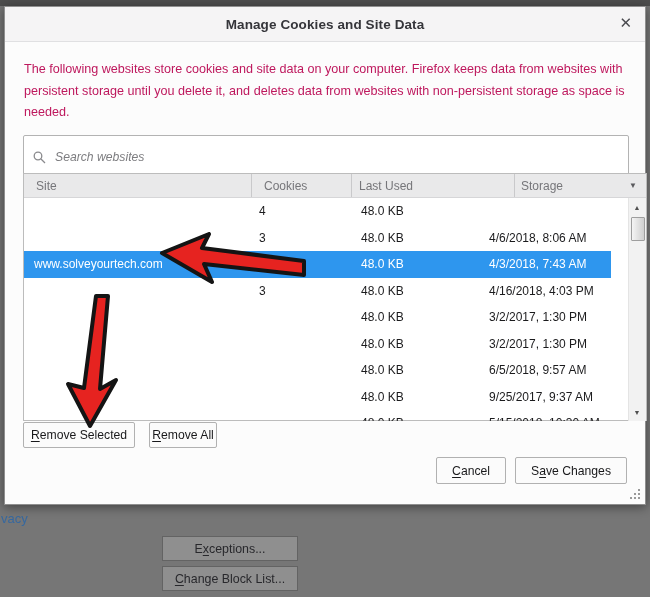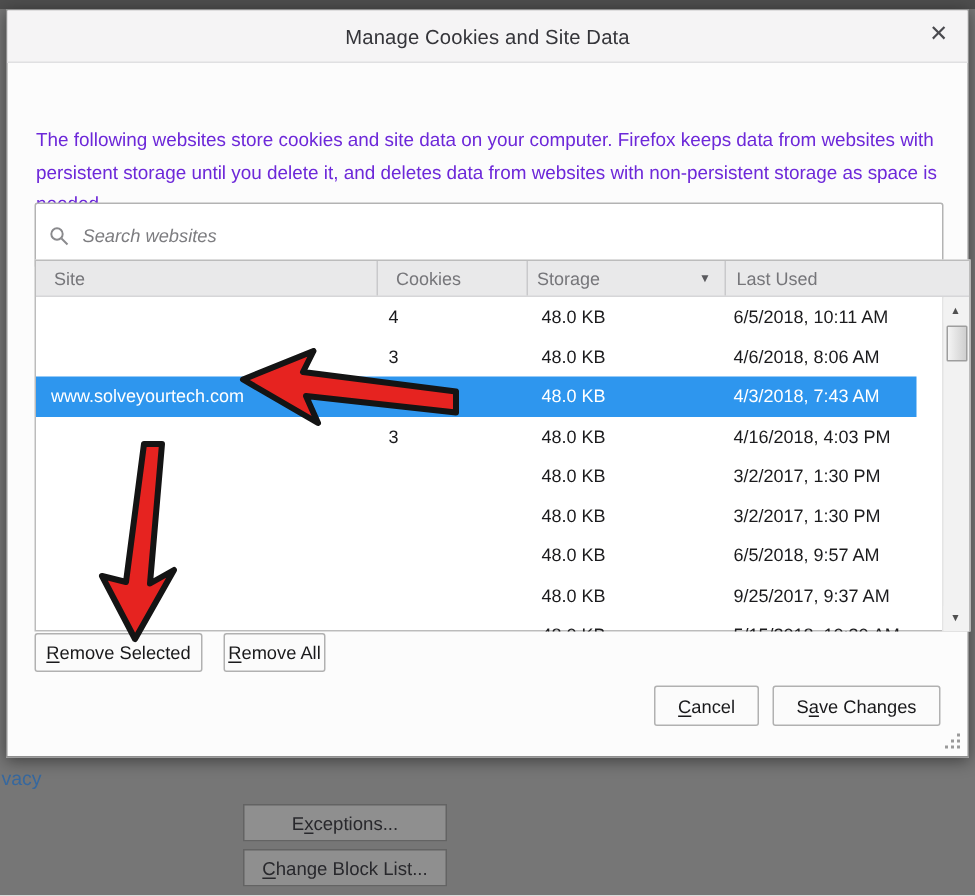"Manage Cookies and Site Data" .title { font-weight: 400 -> 700 }
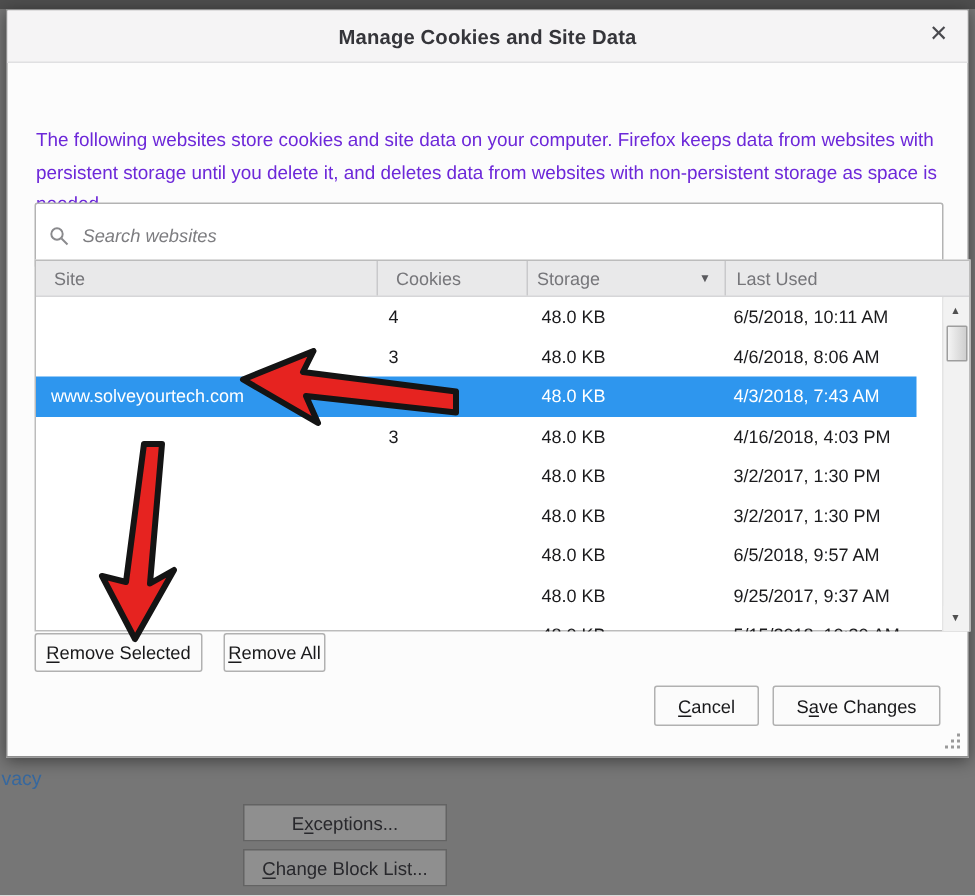"The following websites store cookies" .desc { color: #6d28d9 -> #be185d; margin-top: 24px -> none }
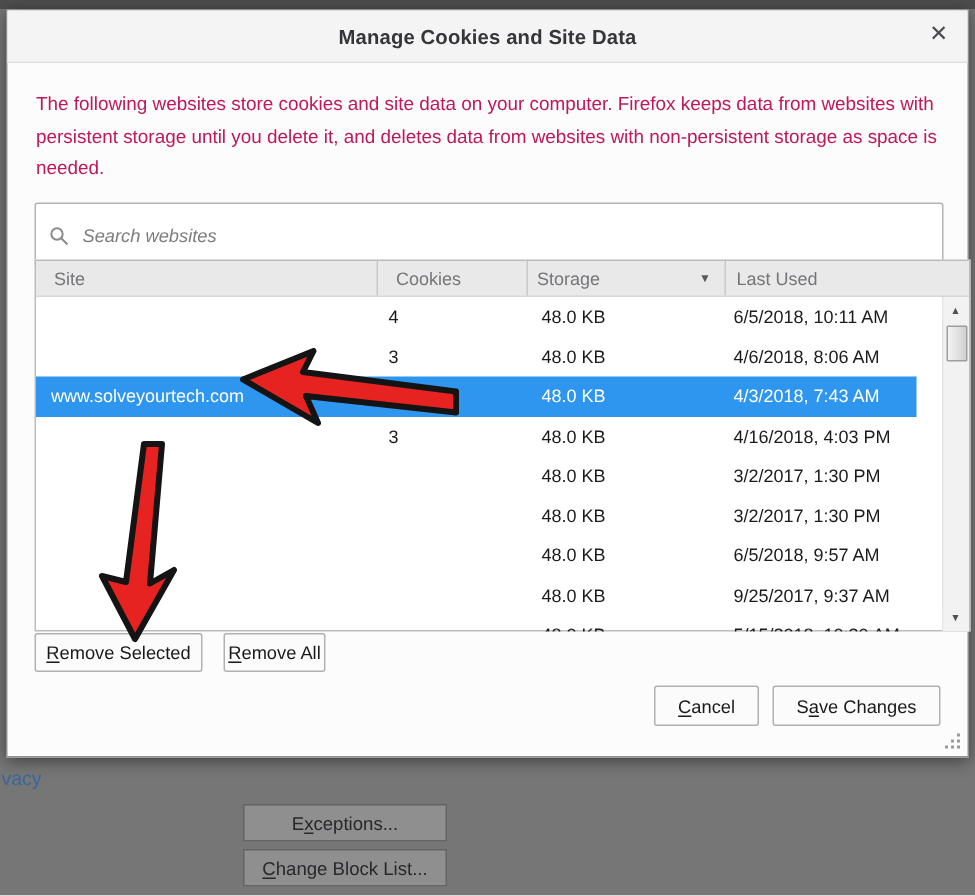"Storage" div.th { order: before "Last Used" -> after "Last Used" }
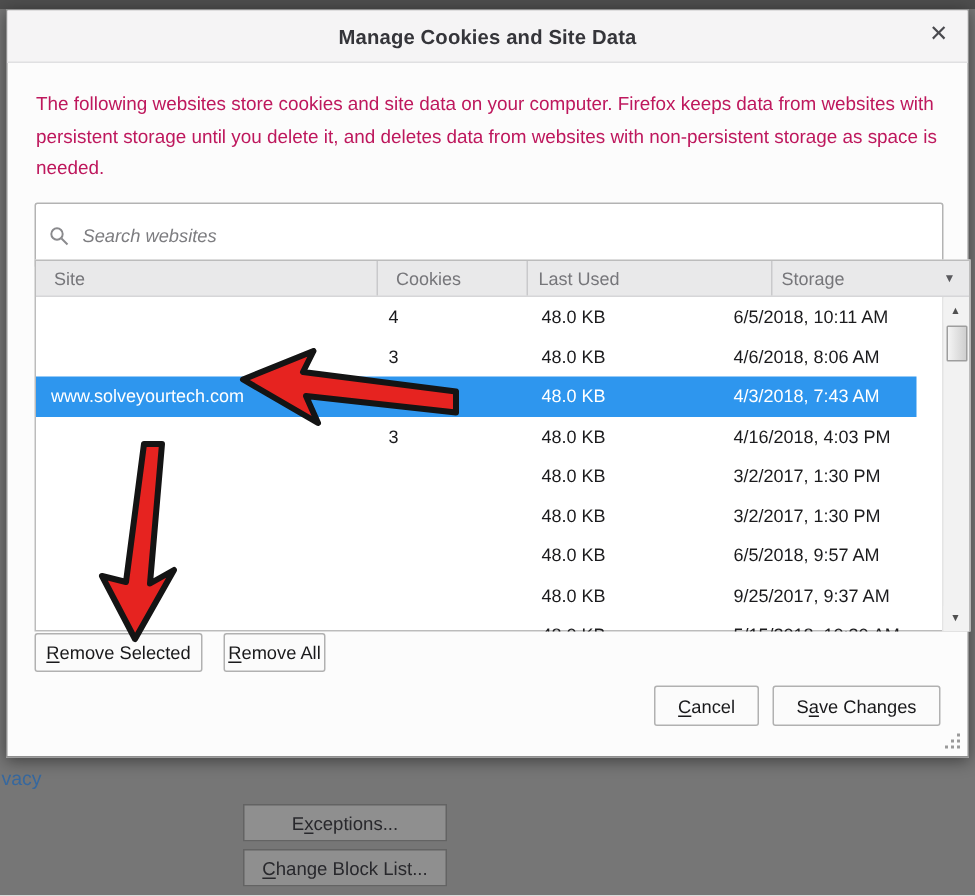"6/5/2018, 10:11 AM" div.c { html: <div>6/5/2018, 10:11 AM</div> -> none }
